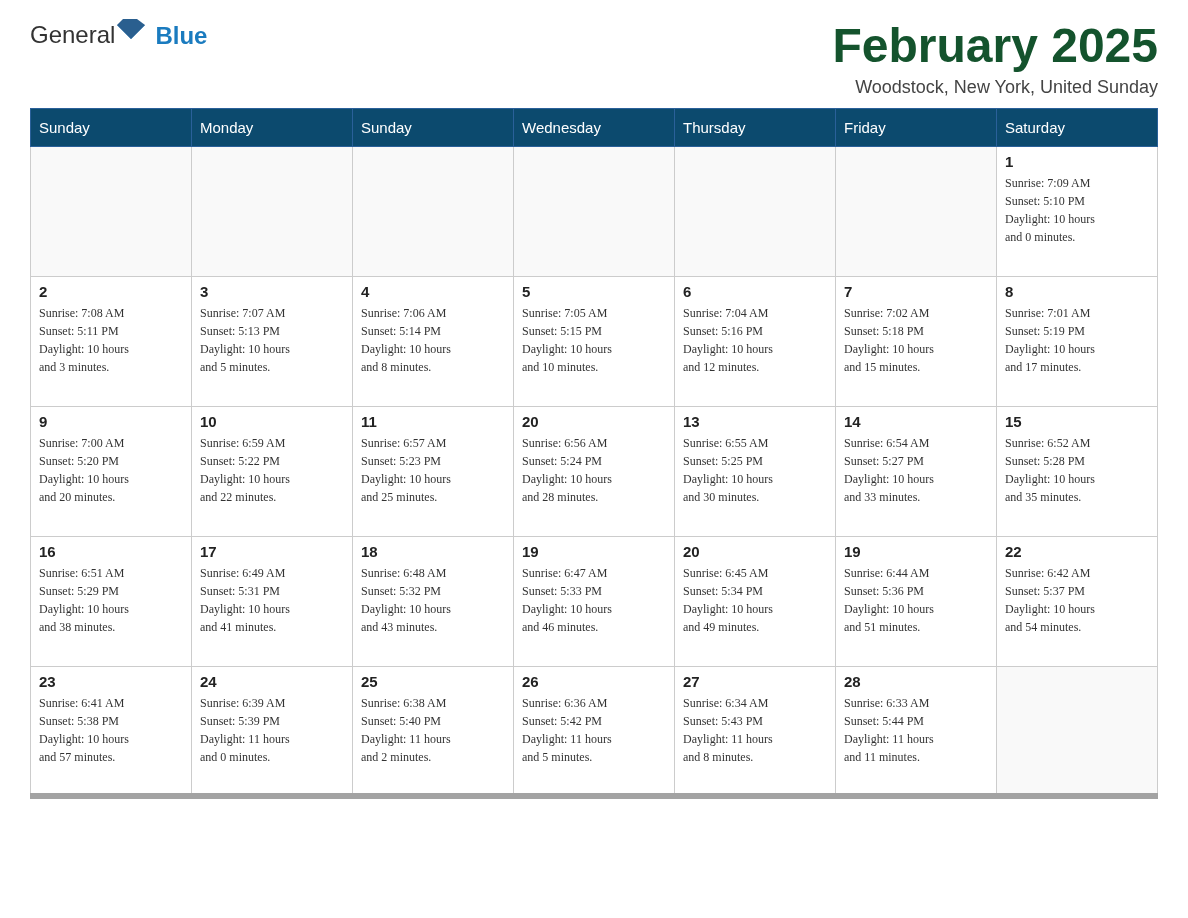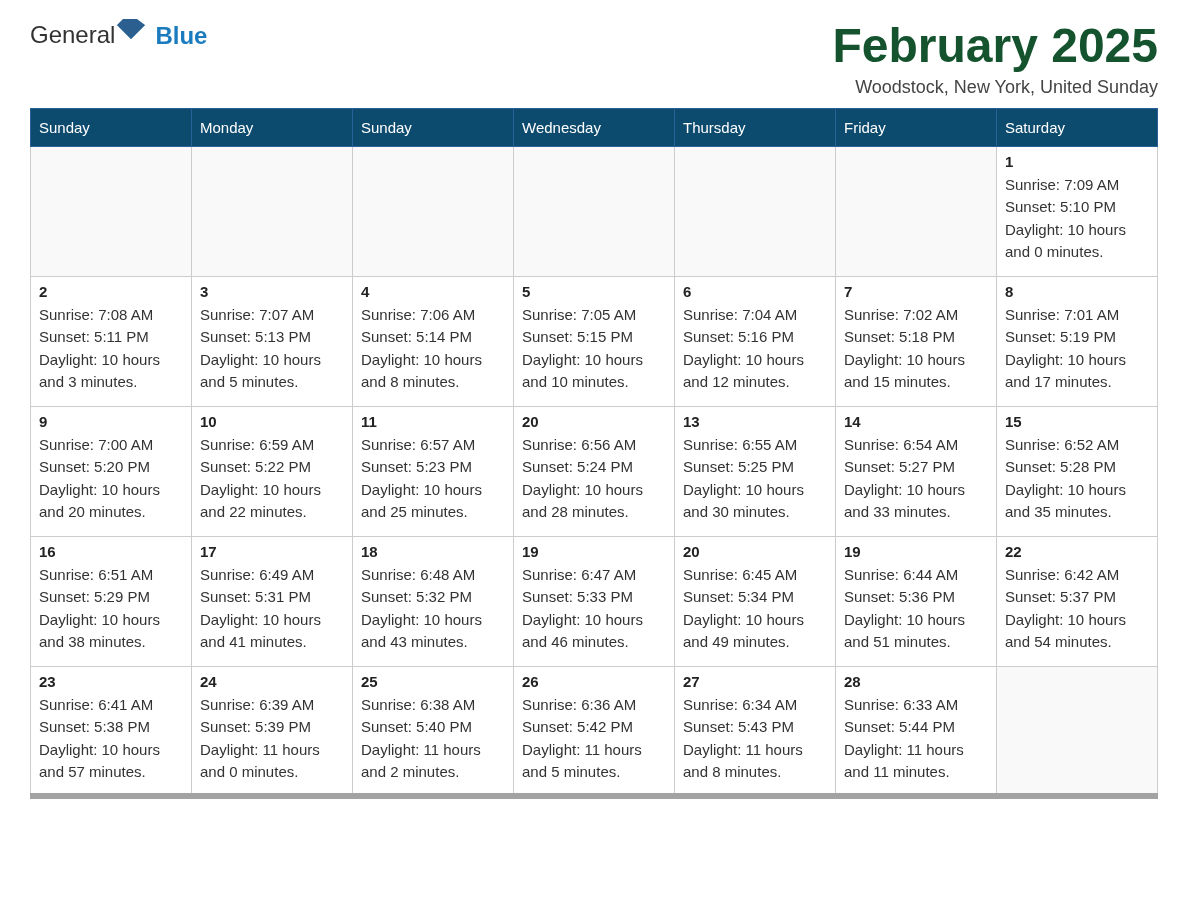"Sunrise: 7:09 AM" .day-info { font-family: none -> Liberation Serif, serif; font-size: 15px -> 12px }
